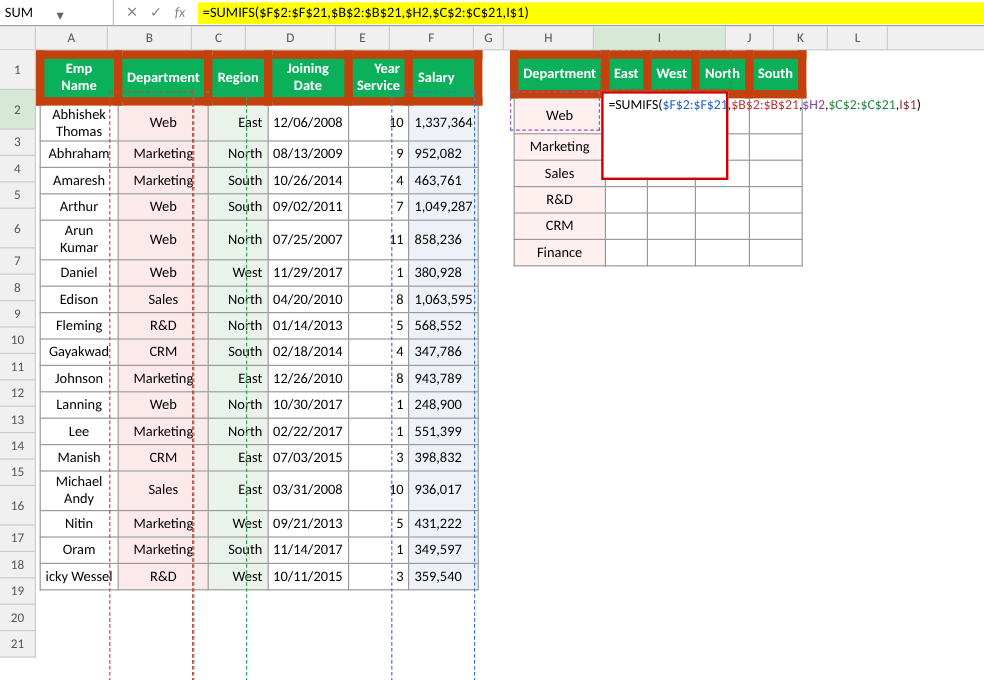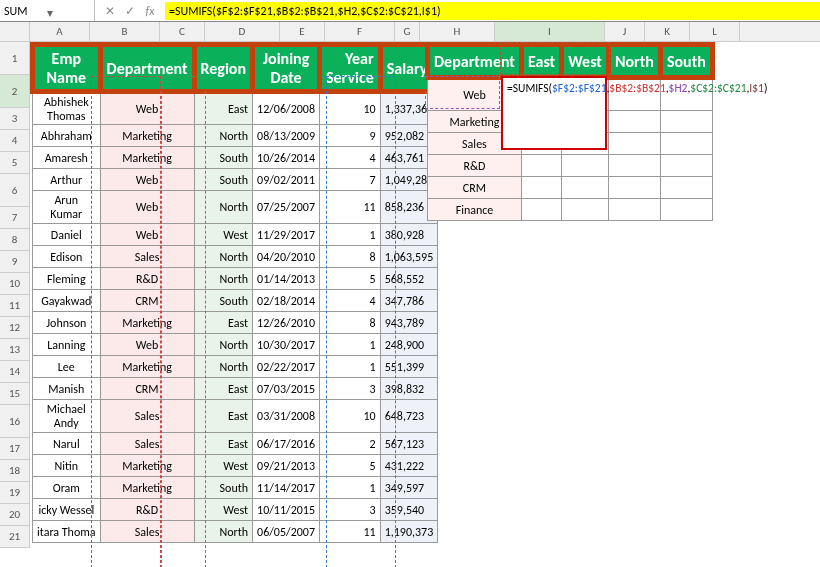"Emp" th { border: 5px solid #c2410c -> 7px solid #c2410c; font-size: 16px -> 12px }
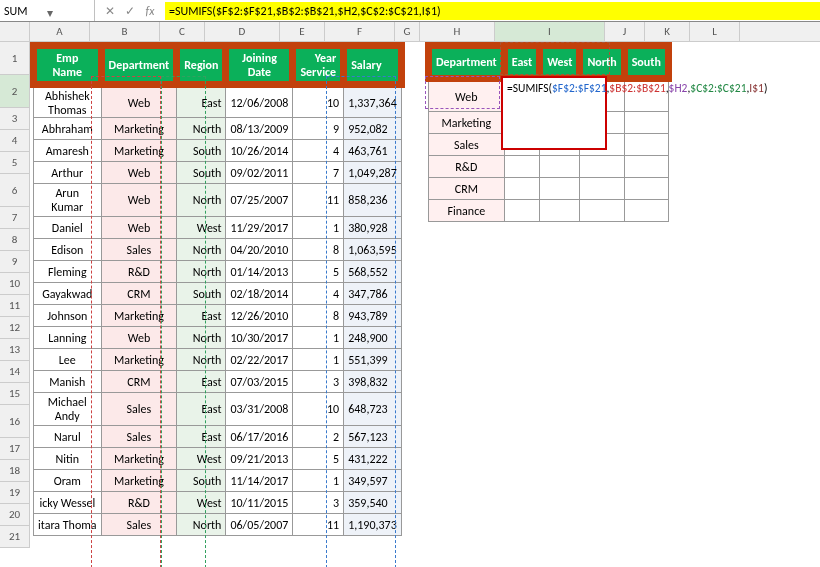"648,723" td { text: 648,723 -> 936,017 }
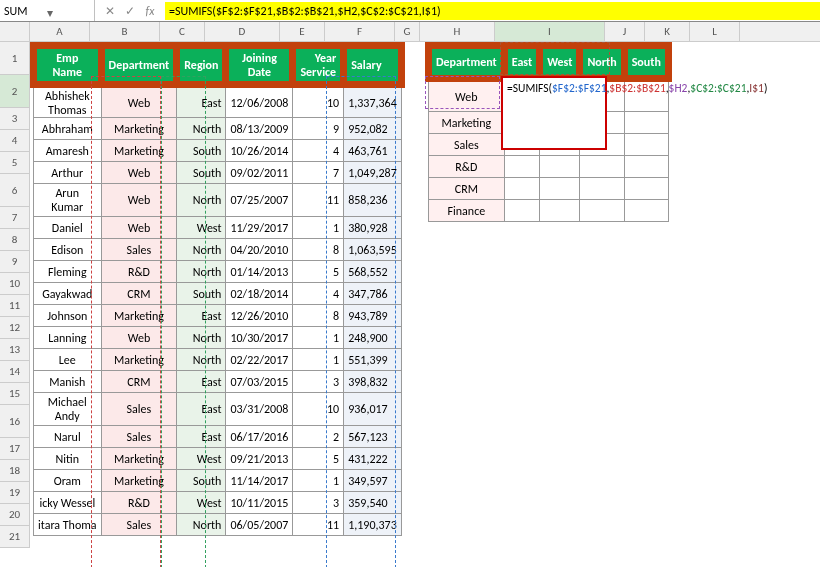"Narul" tr { html: <tr> <td>Narul</td> <td>Sales</td> <td>East</td> <td>06/17/2016</td> <td>2</td> <td>567,123</td> </tr> -> none }
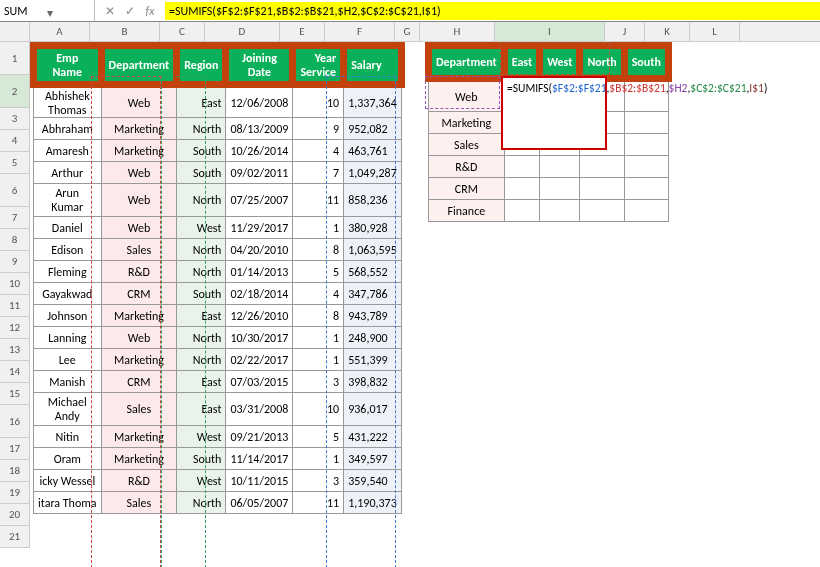"itara Thoma" tr { html: <tr> <td>itara Thoma</td> <td>Sales</td> <td>North</td> <td>06/05/2007</td> <td>11</td> <td>1,190,373</td> </tr> -> none }
